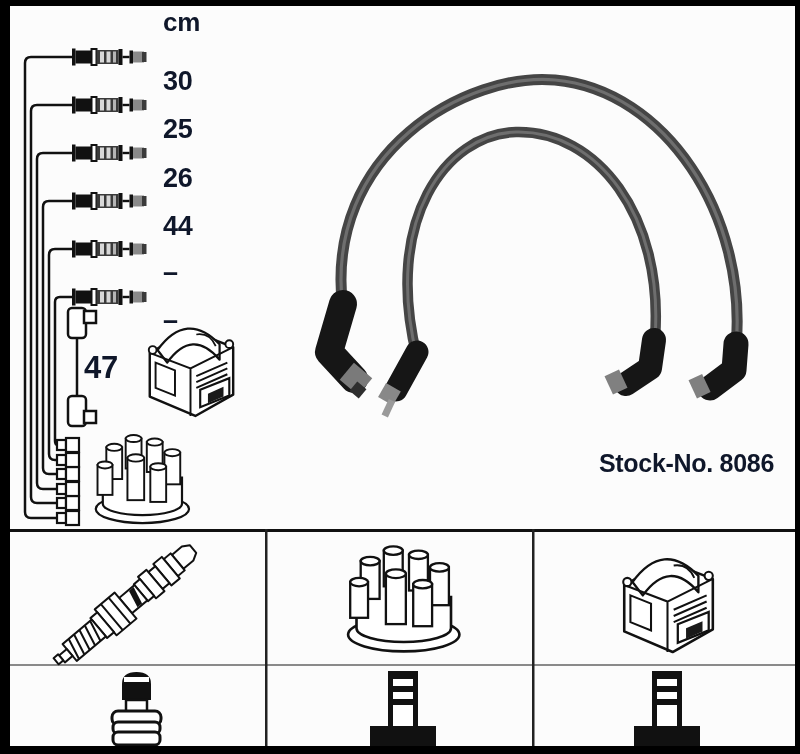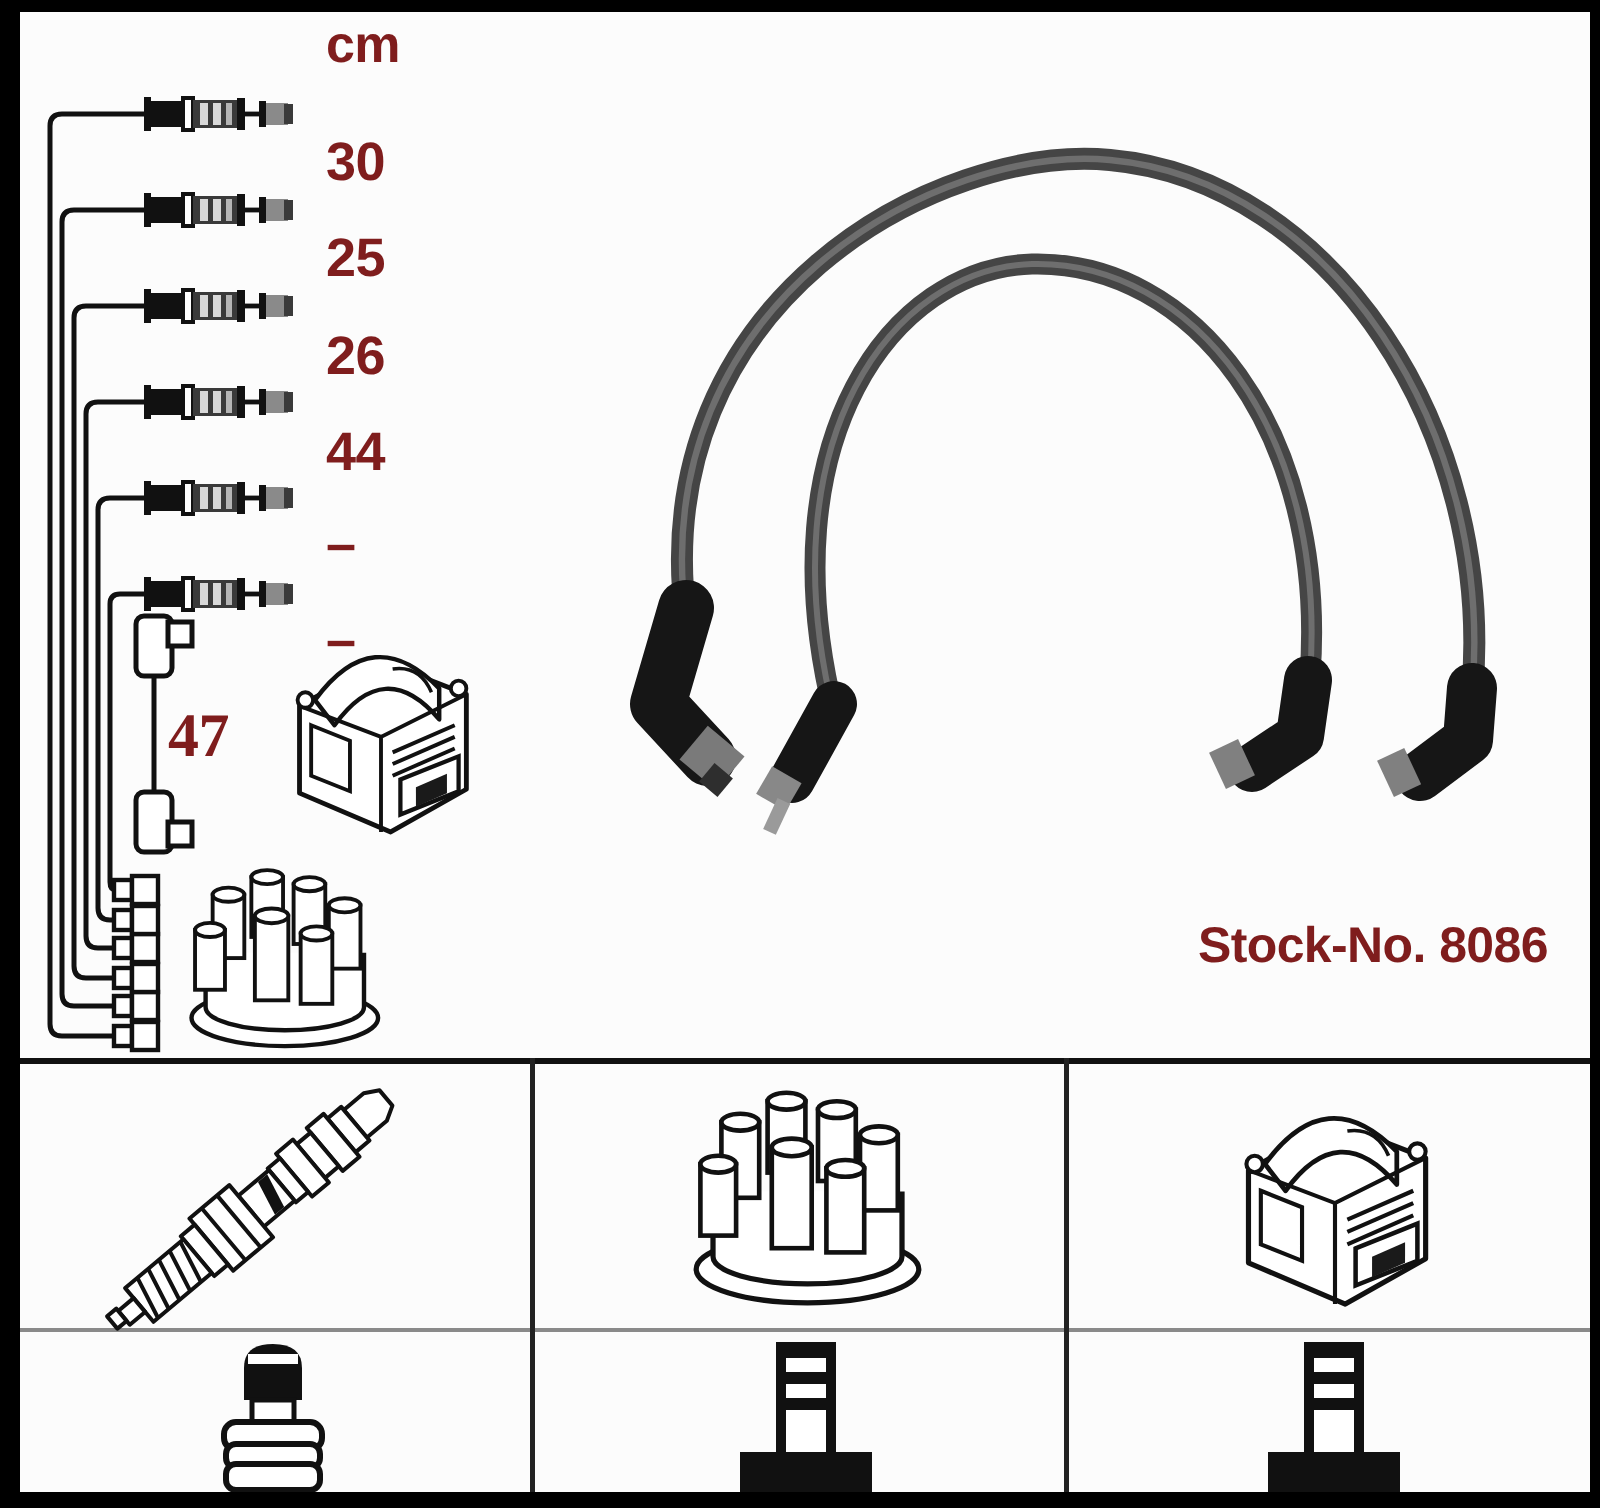"cm" .label { color: #7f1d1d -> #0f172a }
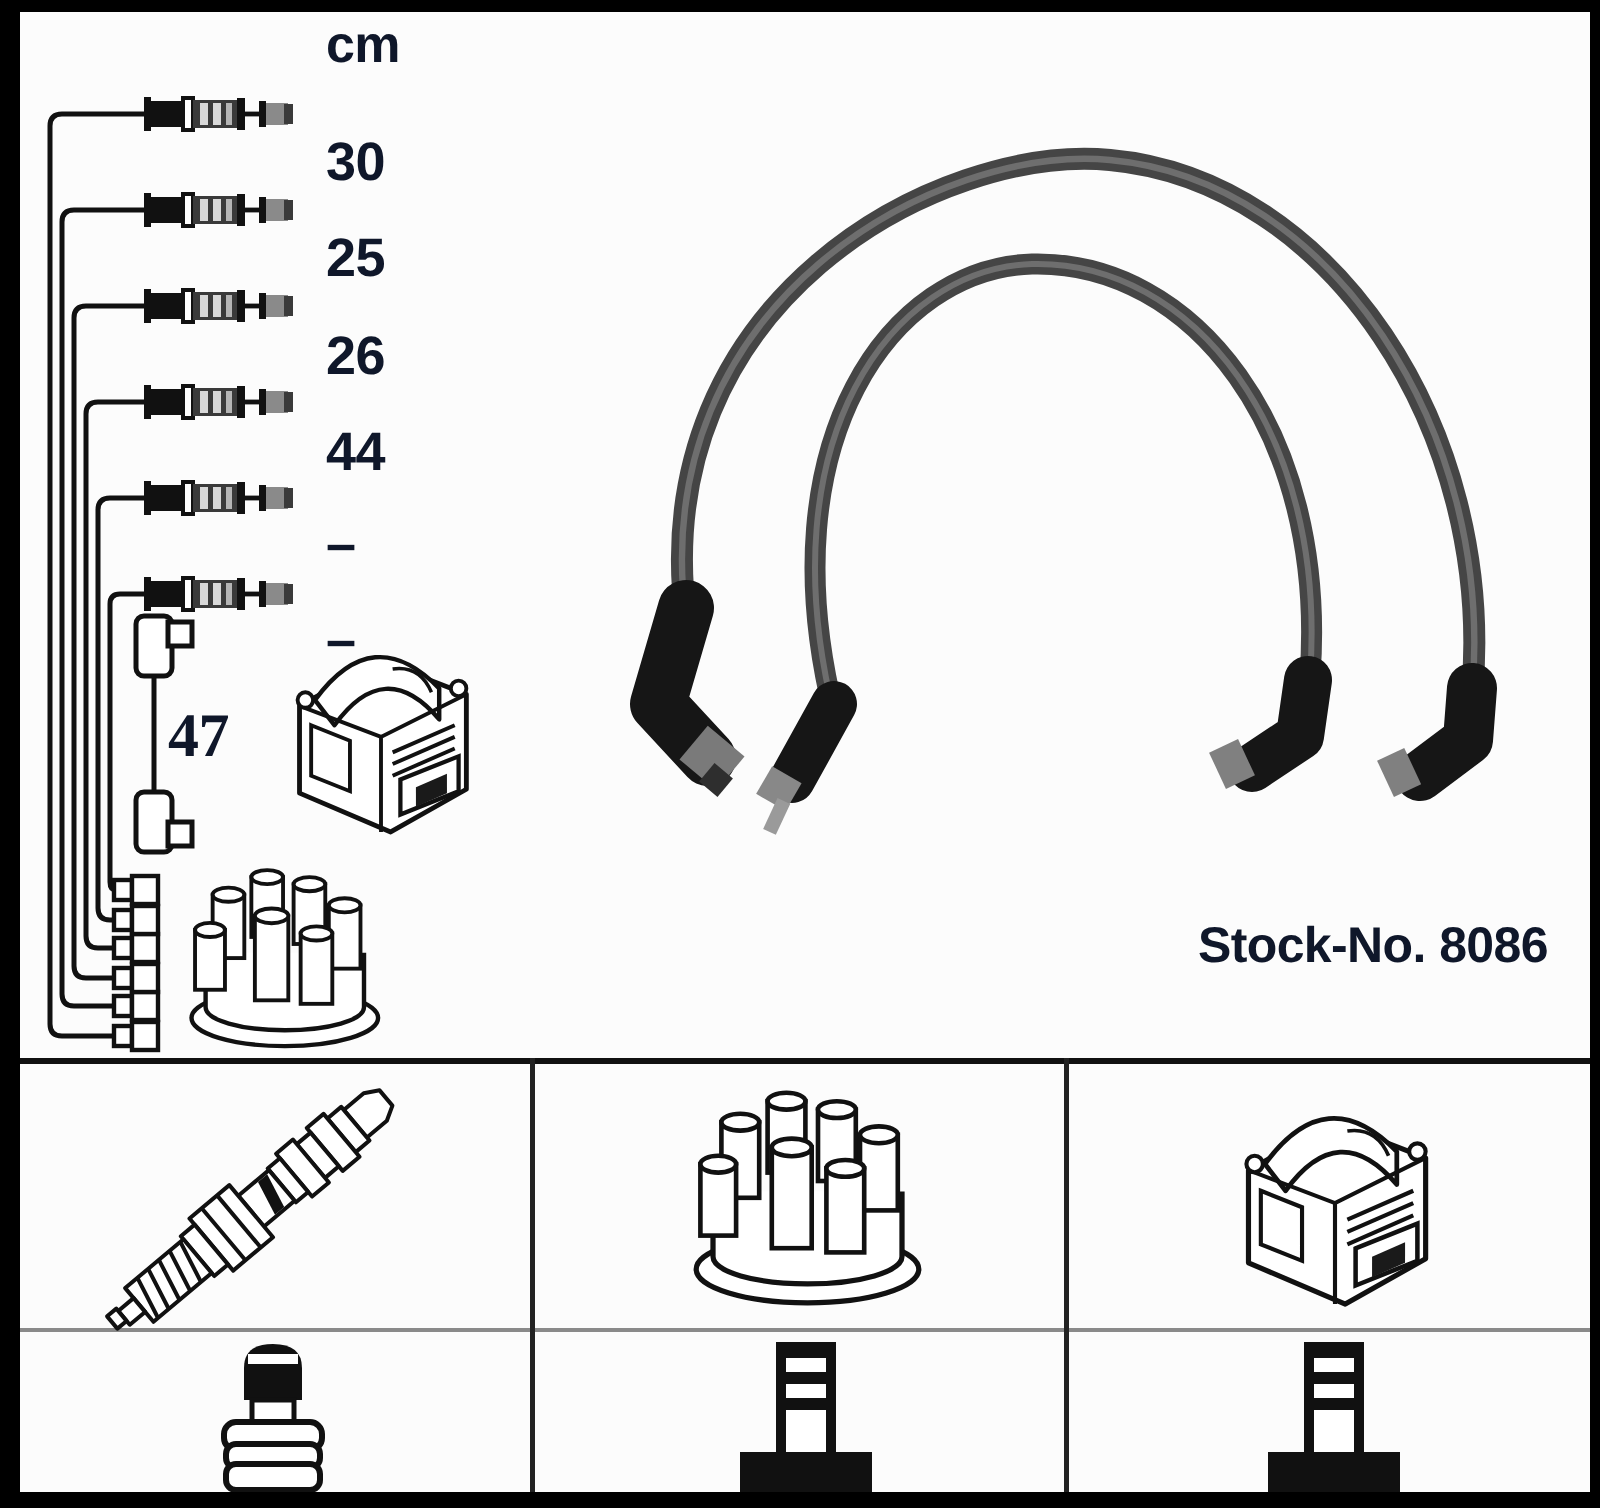"47" .coil-len { font-family: Liberation Serif, serif -> none }
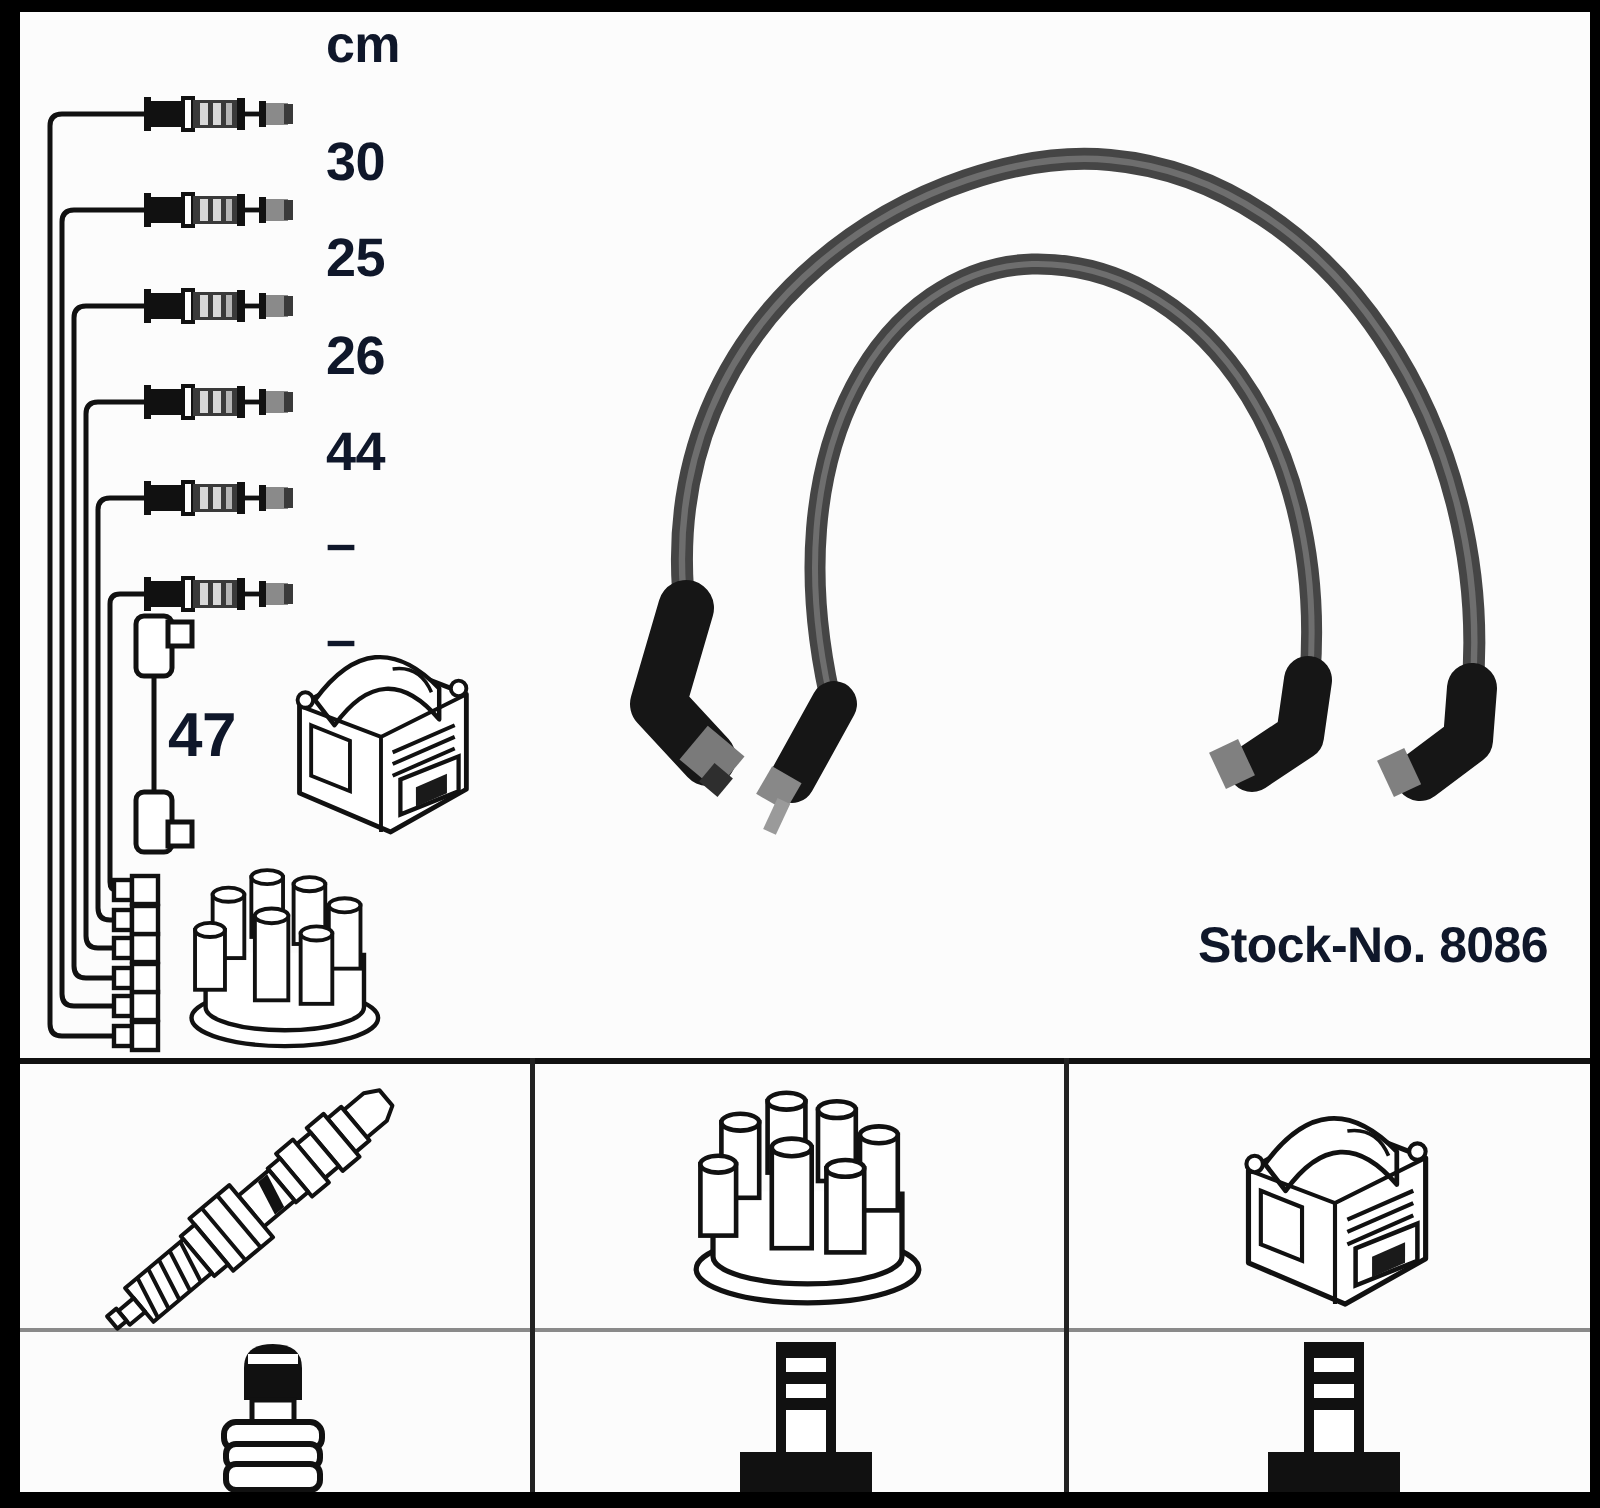"Stock-No. 8086" .brand .stock { margin-top: 15px -> 5px }
